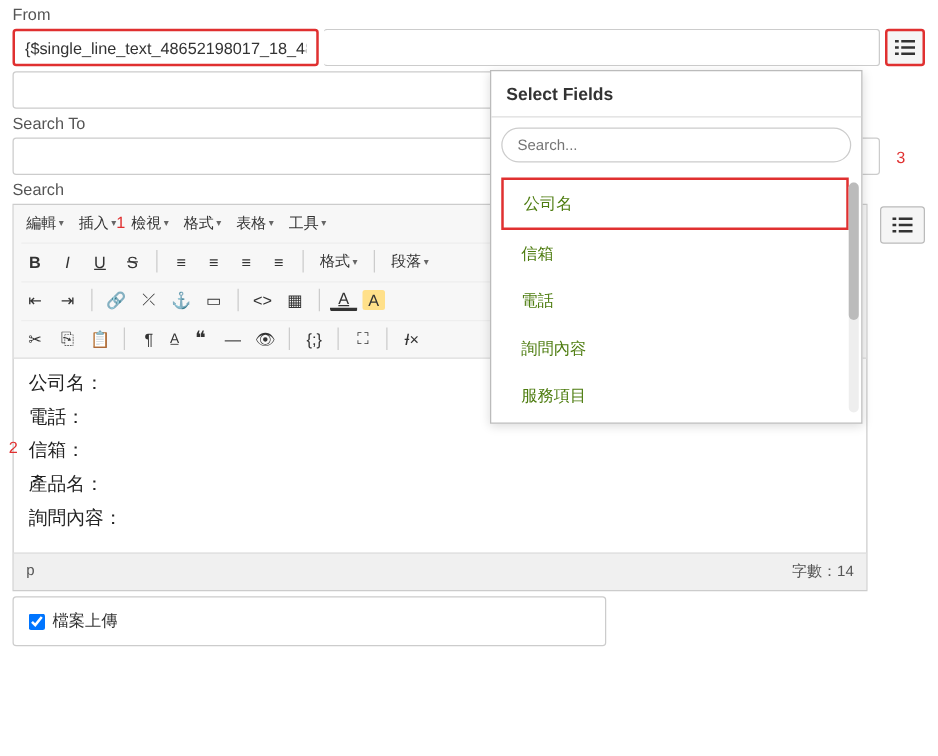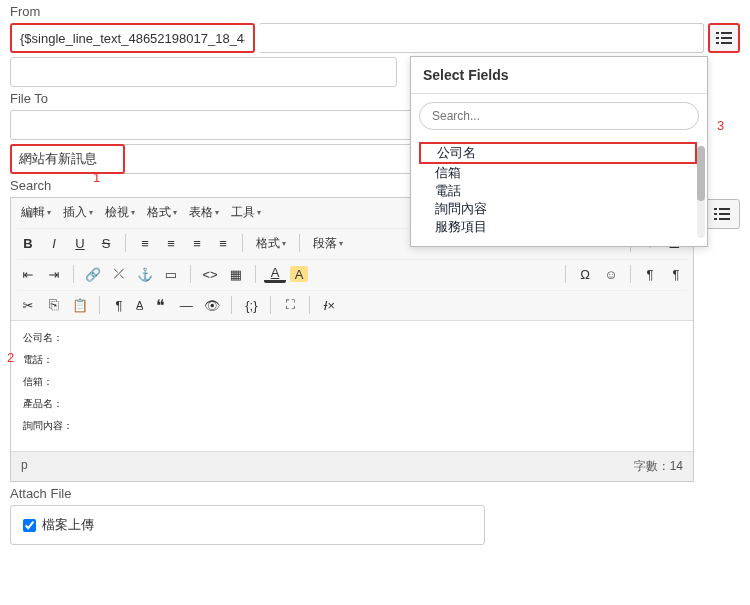"Select Fields" .dropdown { left: 410px -> 392px }
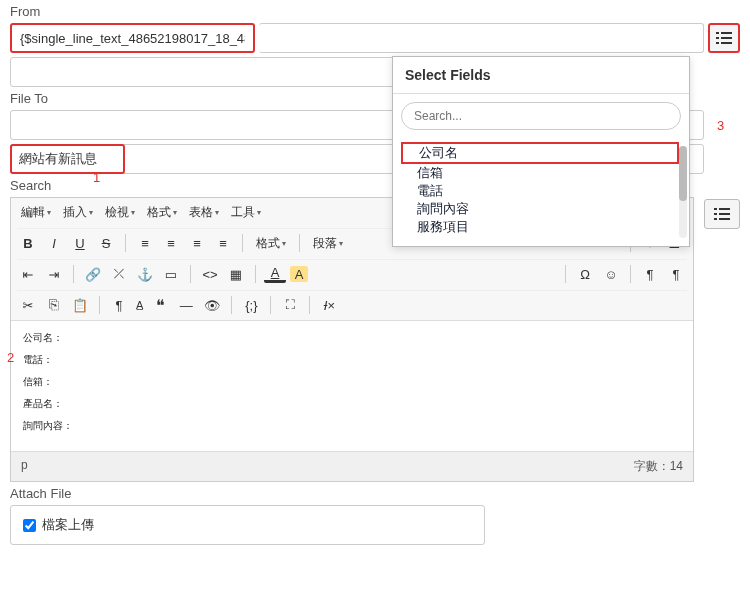"File To" label.field-label { text: File -> Search }
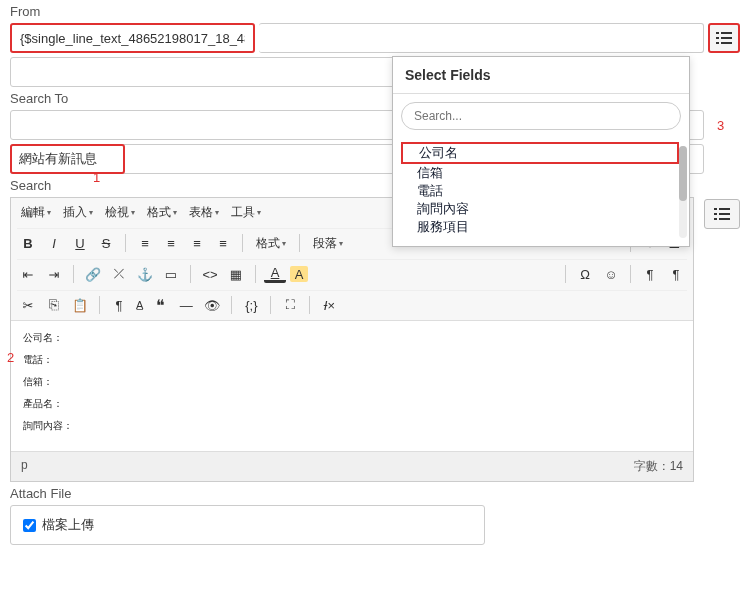"網站有新訊息" div.field-row { html: <div> <div> <input> <div></div> </div> </div> -> none }
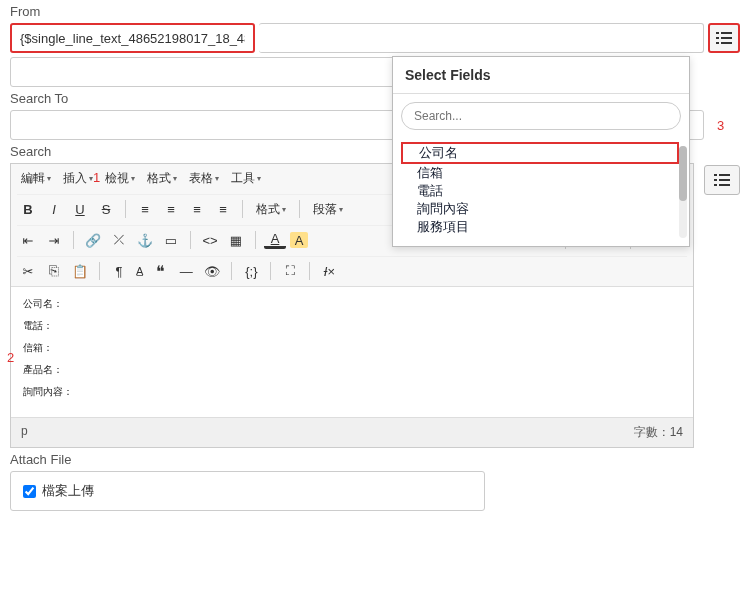"公司名" .dropdown-item { color: #0f172a -> #4d7c0f; padding: 0 16px -> 10px 16px }
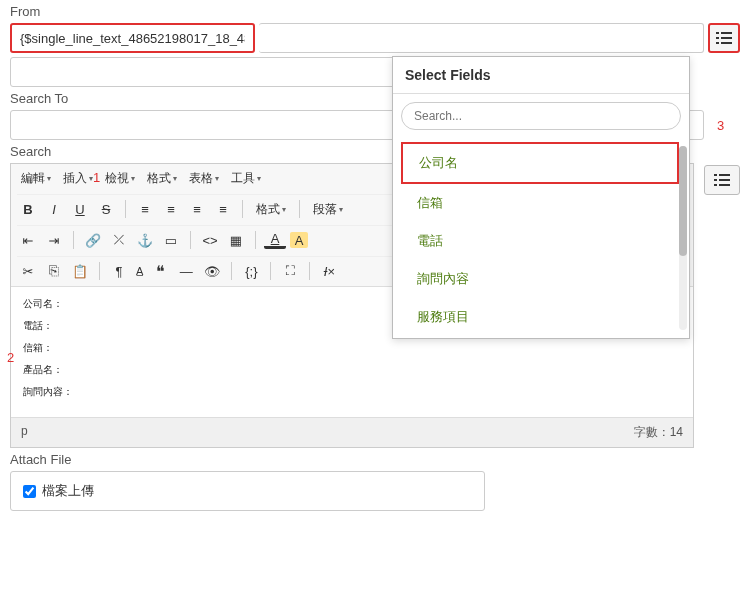"公司名：" .editor-body { font-size: 10px -> 15px }
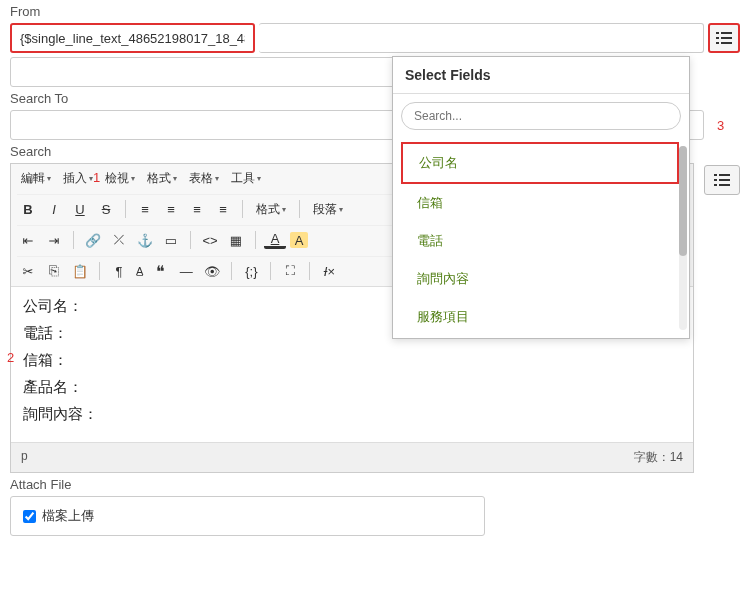"Attach File" label.field-label { html: <label>Attach File</label> -> none }
